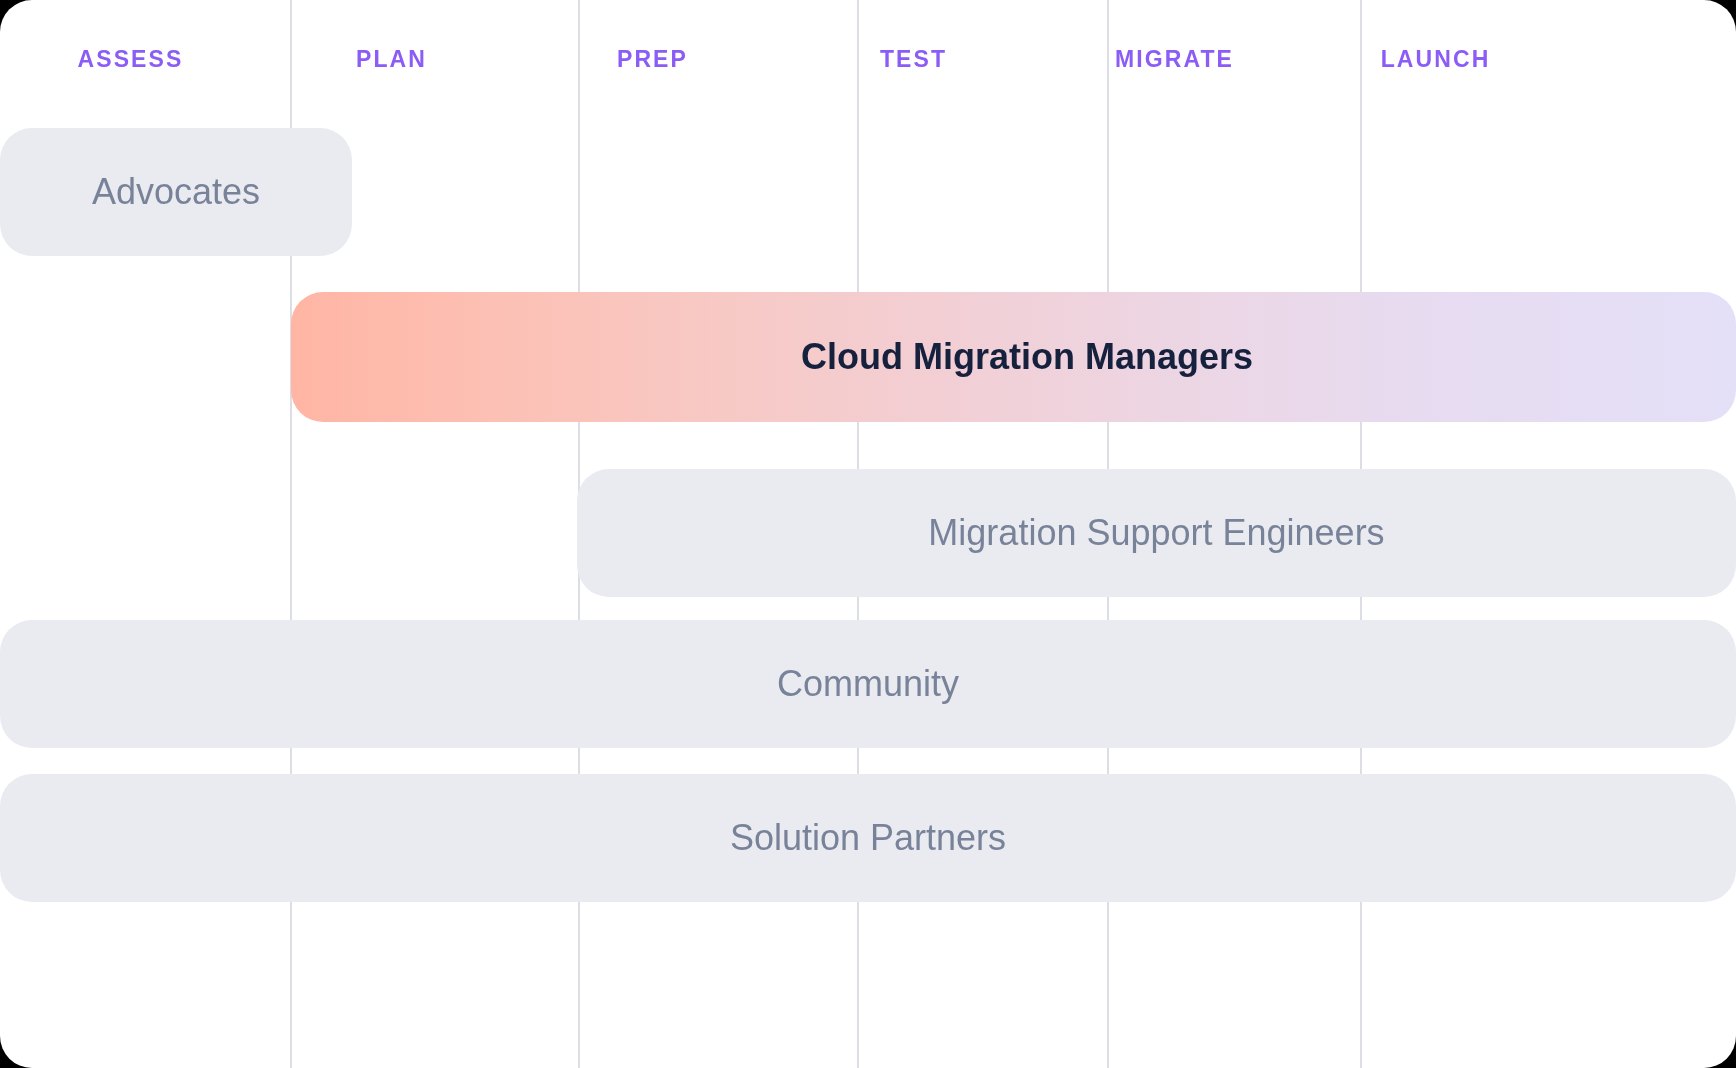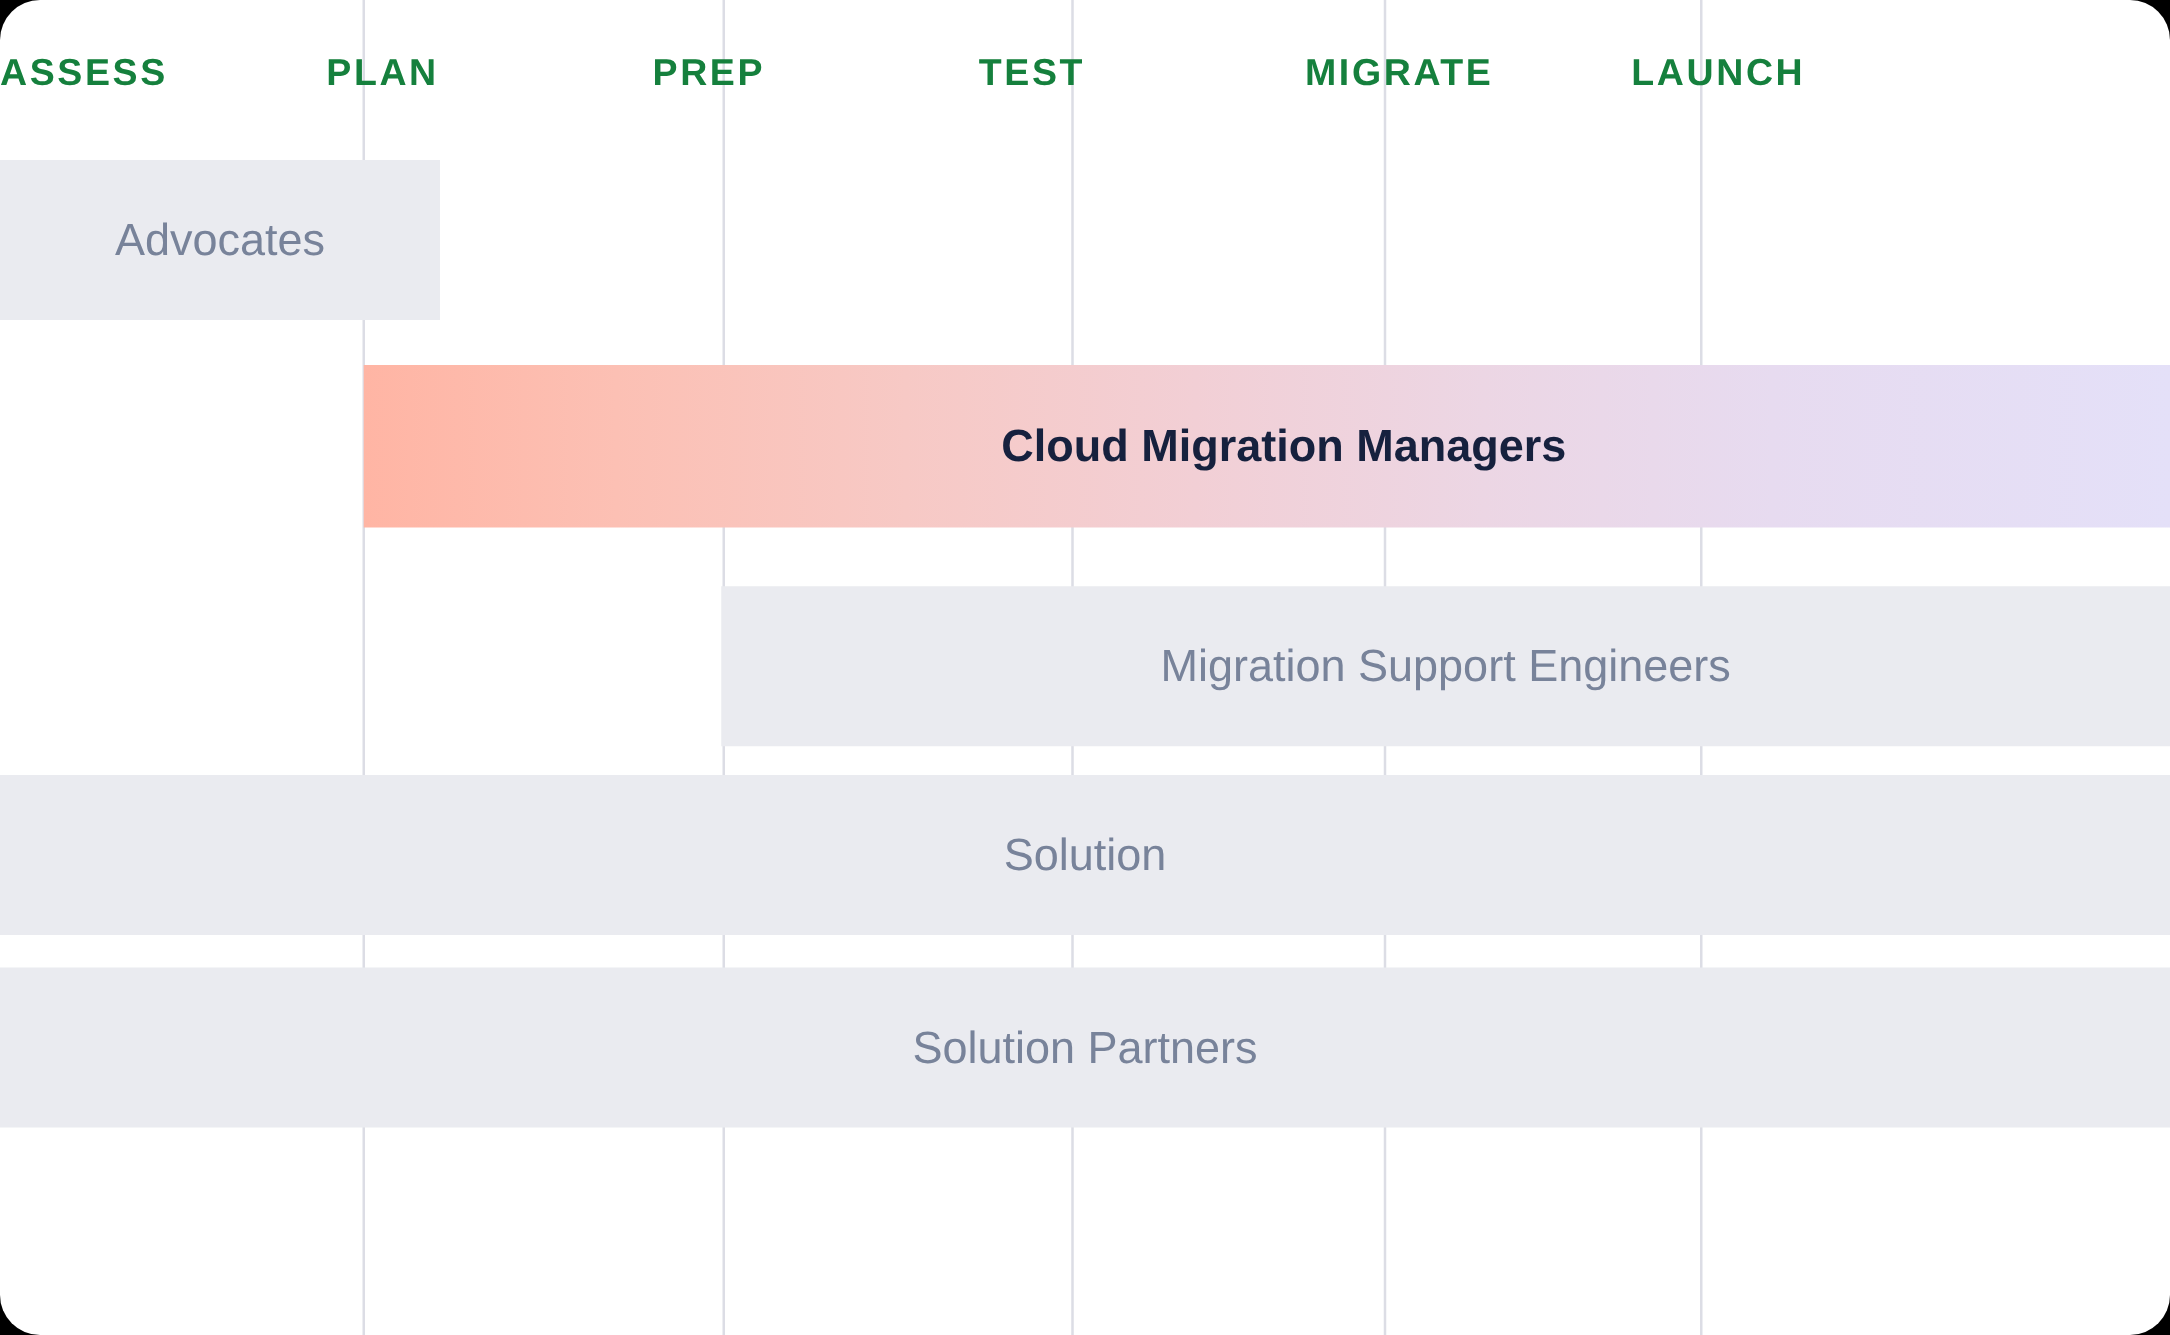"ASSESS" .phase-header { color: #15803d -> #8b5cf6; font-size: 30px -> 23px; text-align: none -> center }
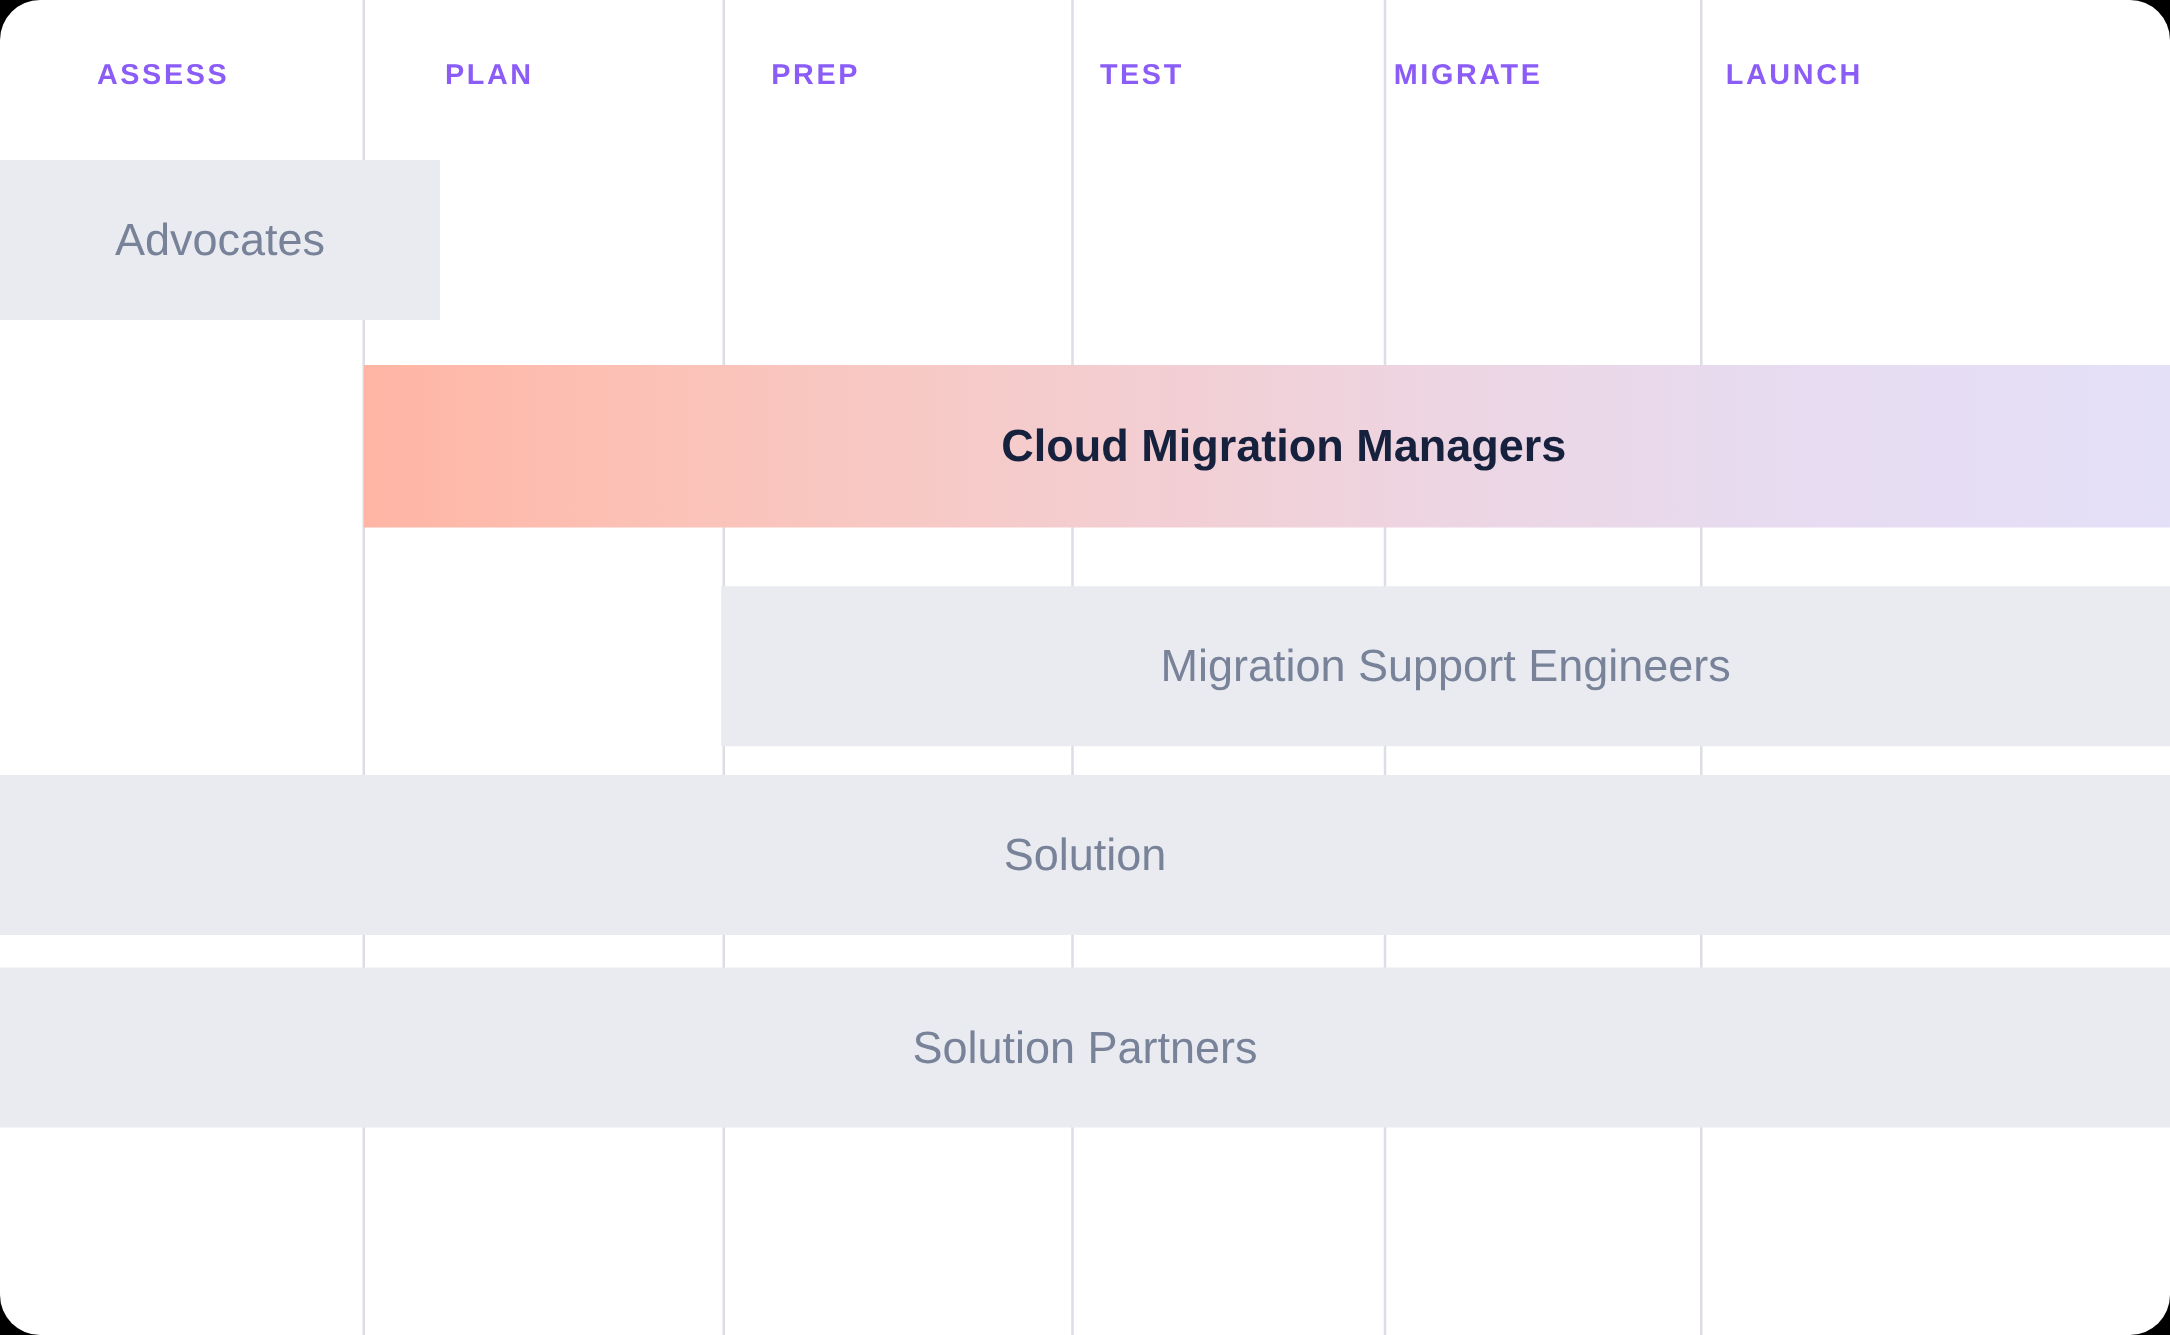"Advocates" .bar { border-radius: none -> 32px }
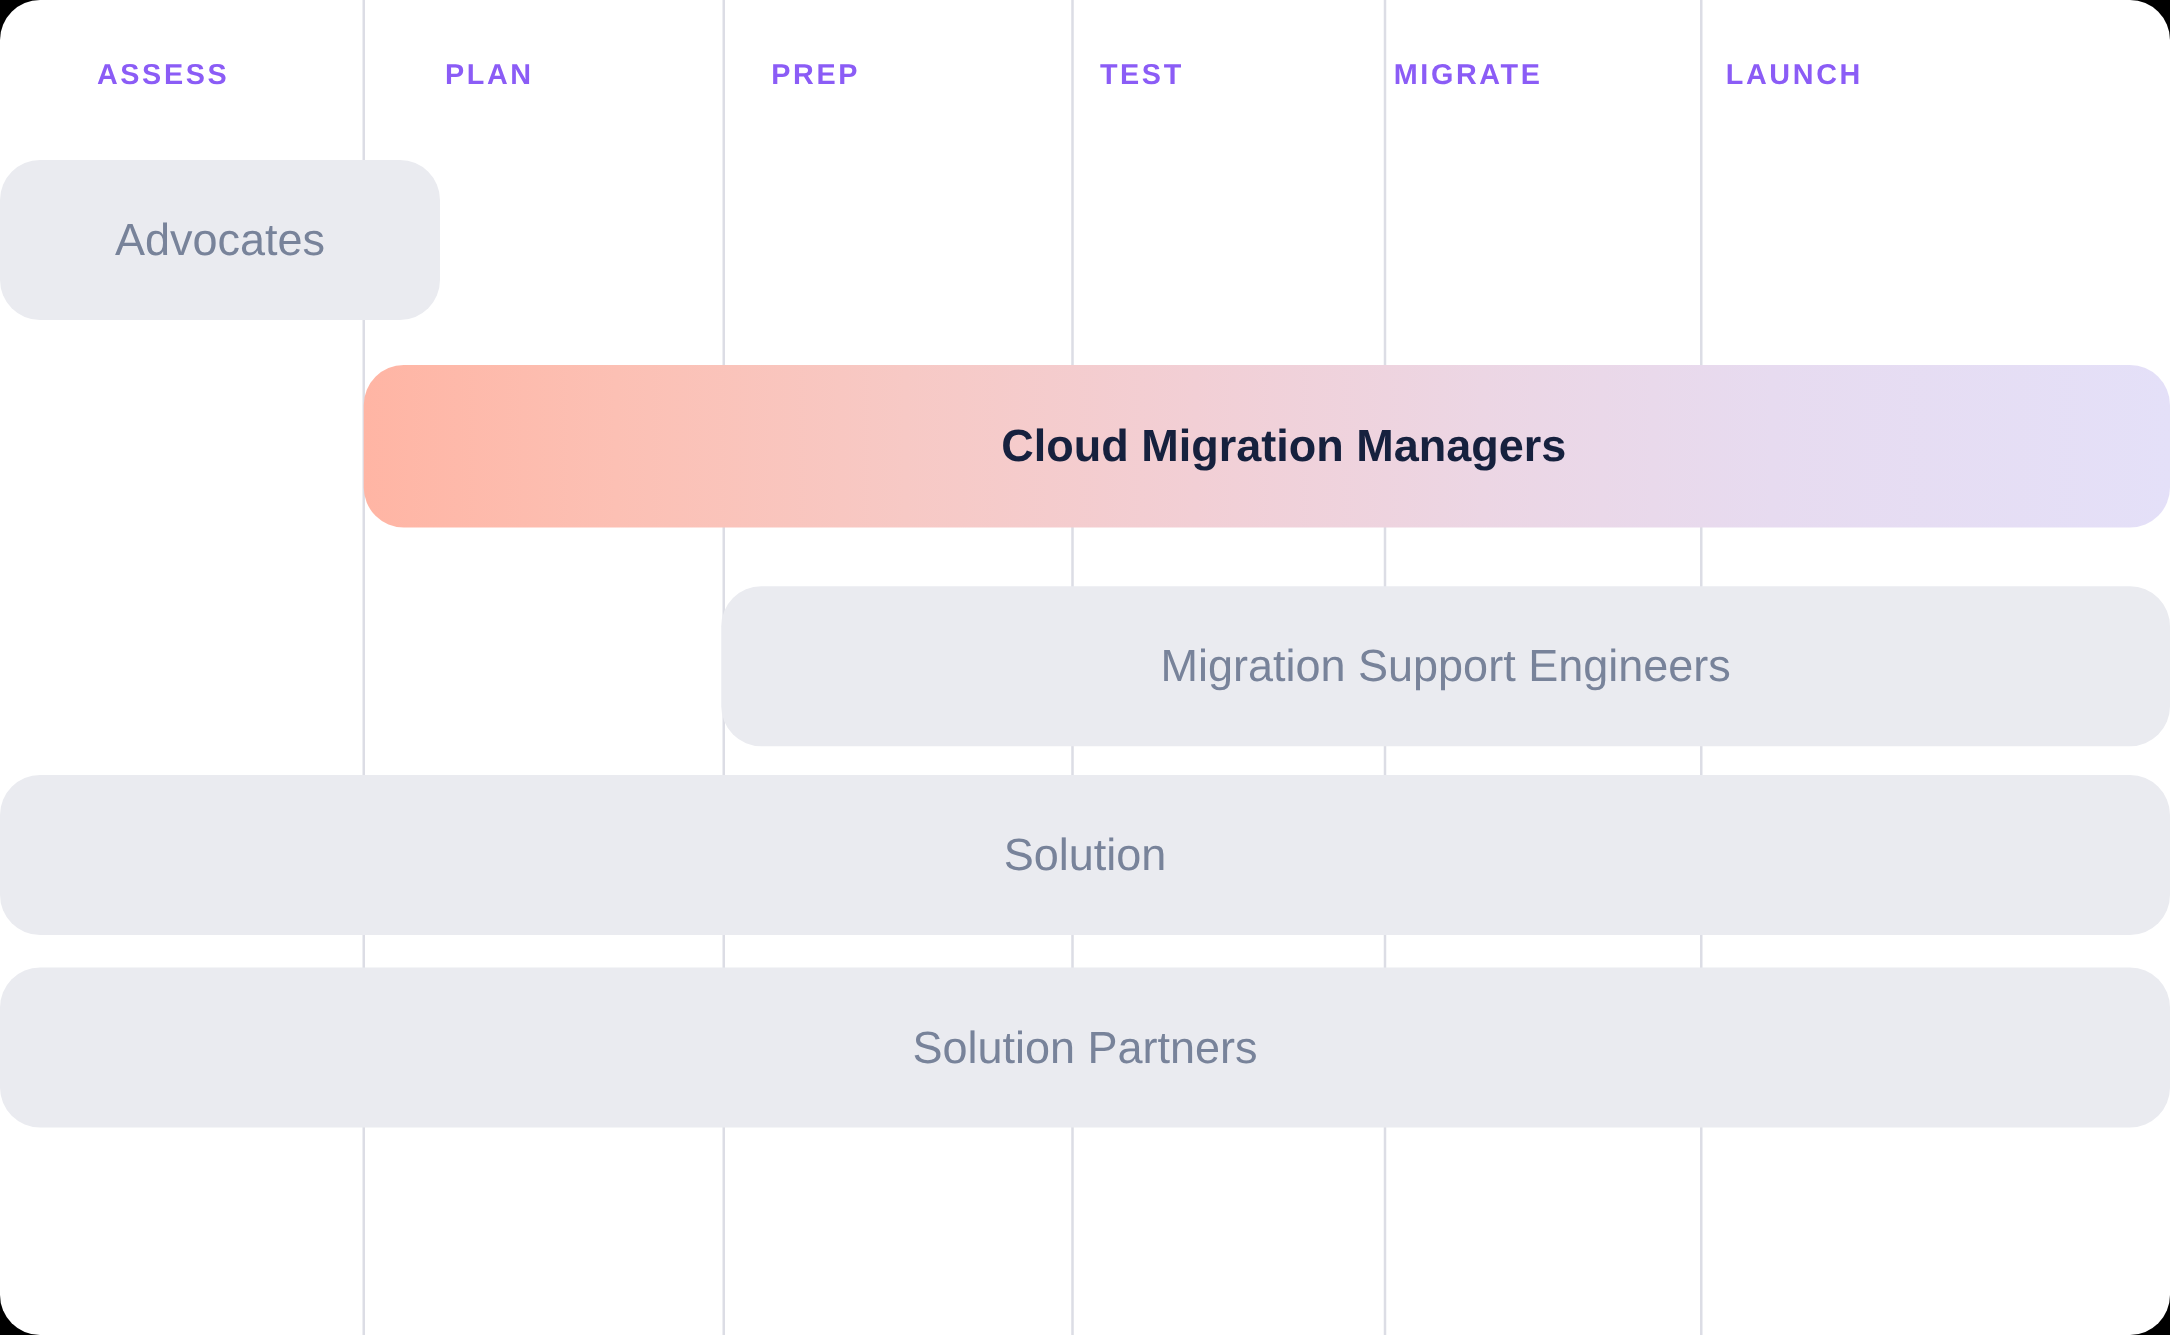"Solution" span.bar-label { text: Solution -> Community }
